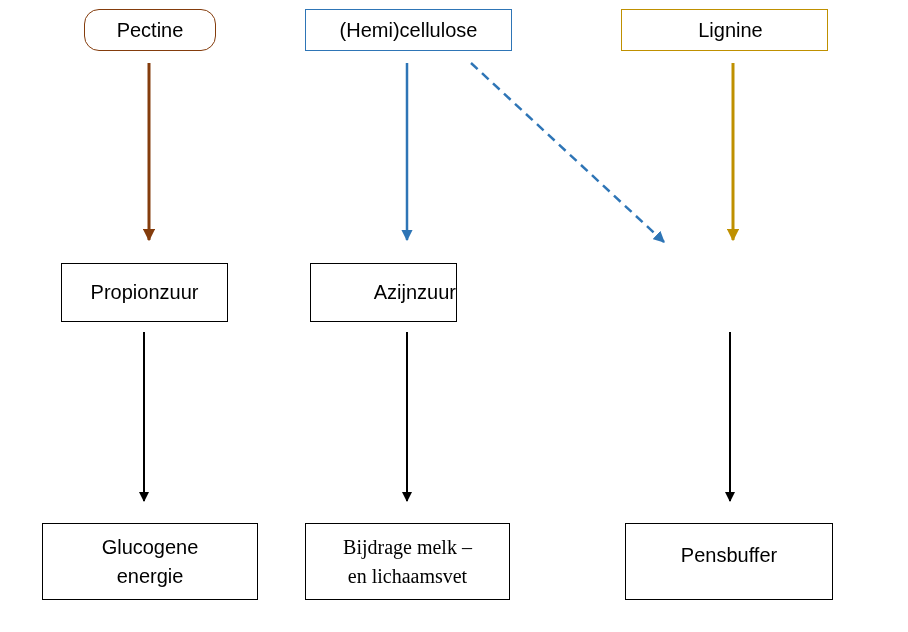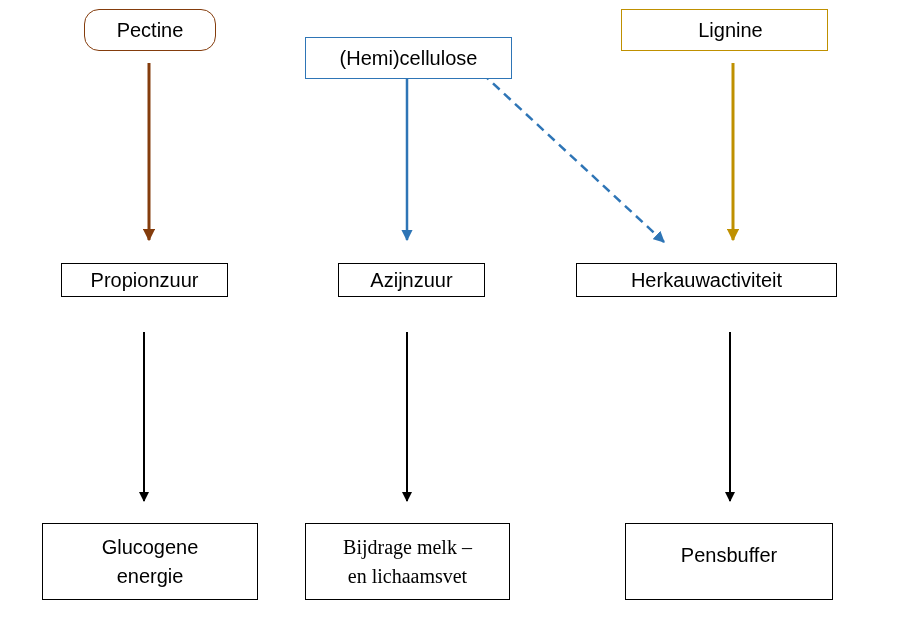"(Hemi)cellulose" div.node { margin-top: 28px -> none }
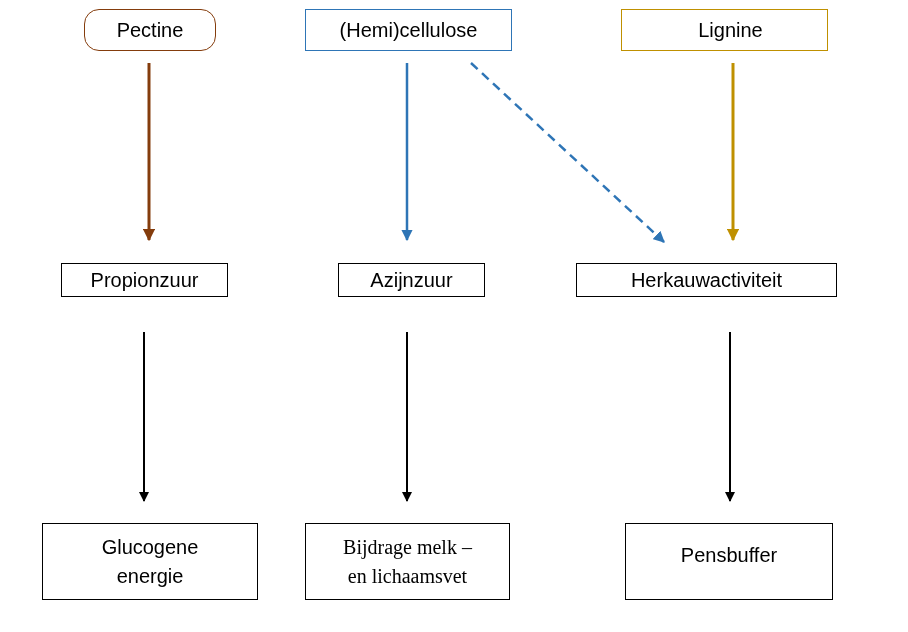"Propionzuur" .node.mid-row { height: 34px -> 59px }
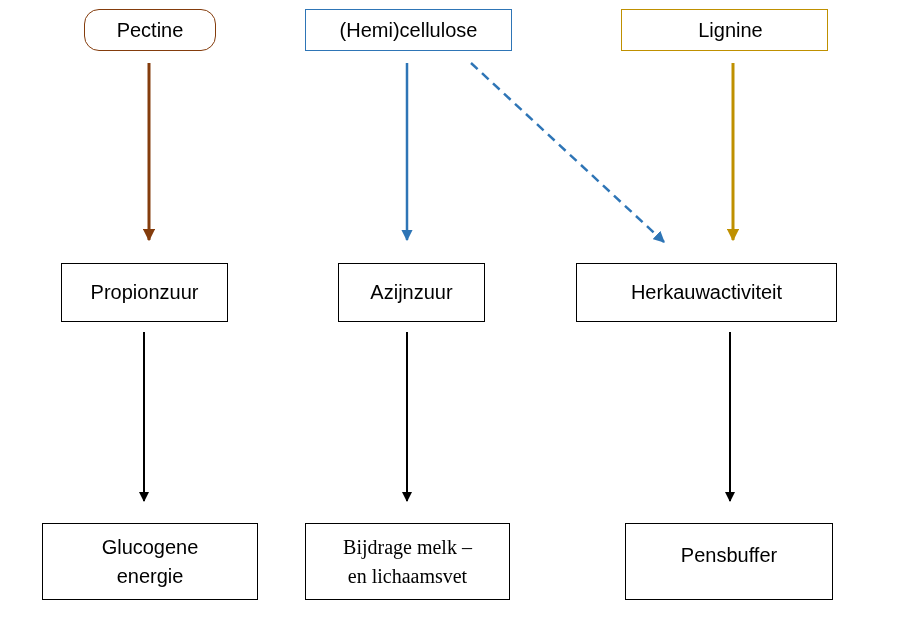"Azijnzuur" #node-azijnzuur { justify-content: none -> flex-end; left: 338px -> 310px }
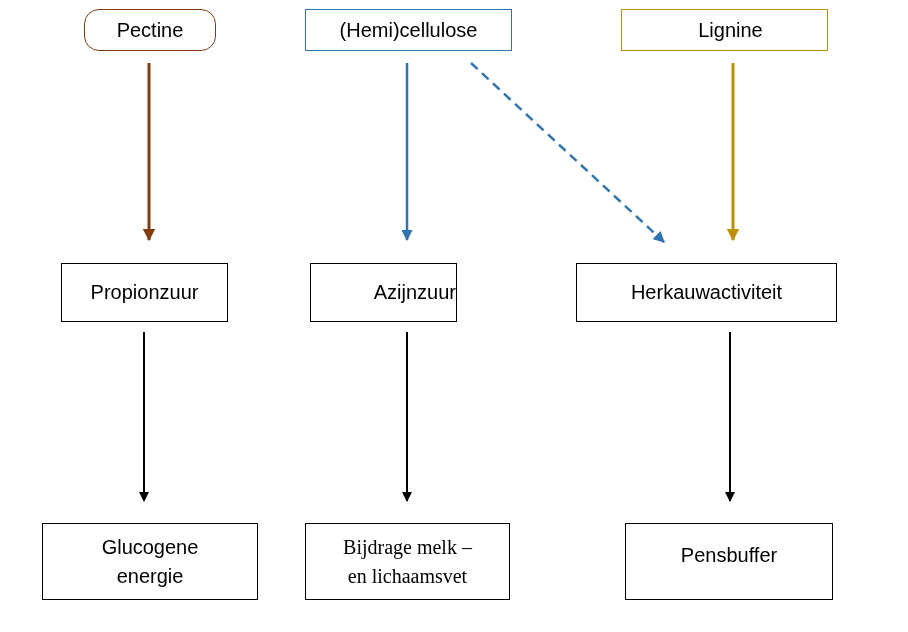"Herkauwactiviteit" div.node { html: <div> <span>Herkauwactiviteit</span> </div> -> none }
